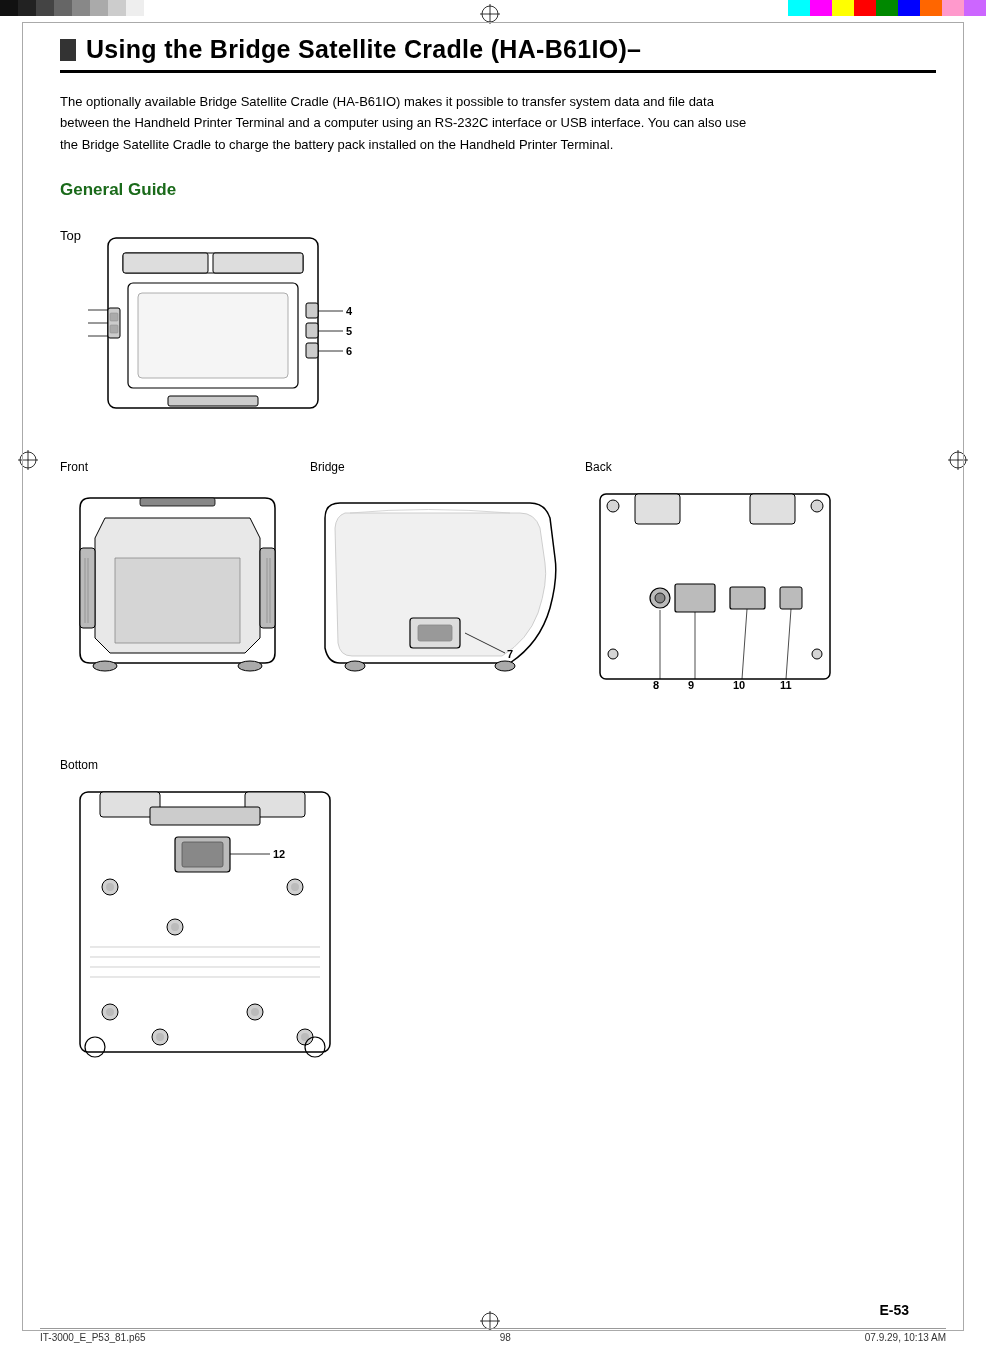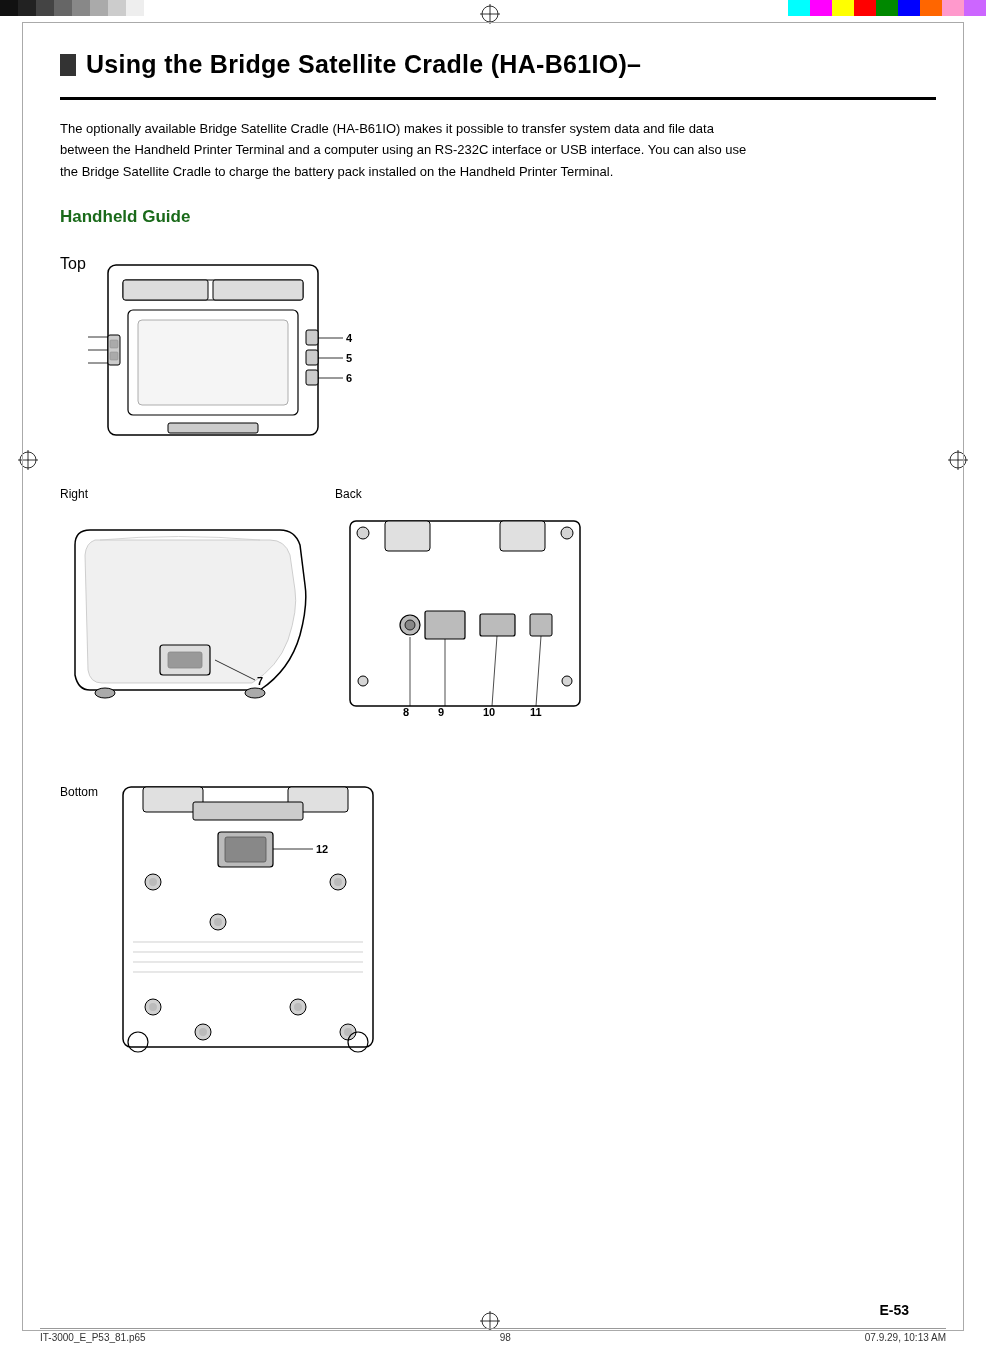"Using the Bridge Satellite Cradle" div { margin-top: 15px -> 0; padding-bottom: 18px -> 6px }
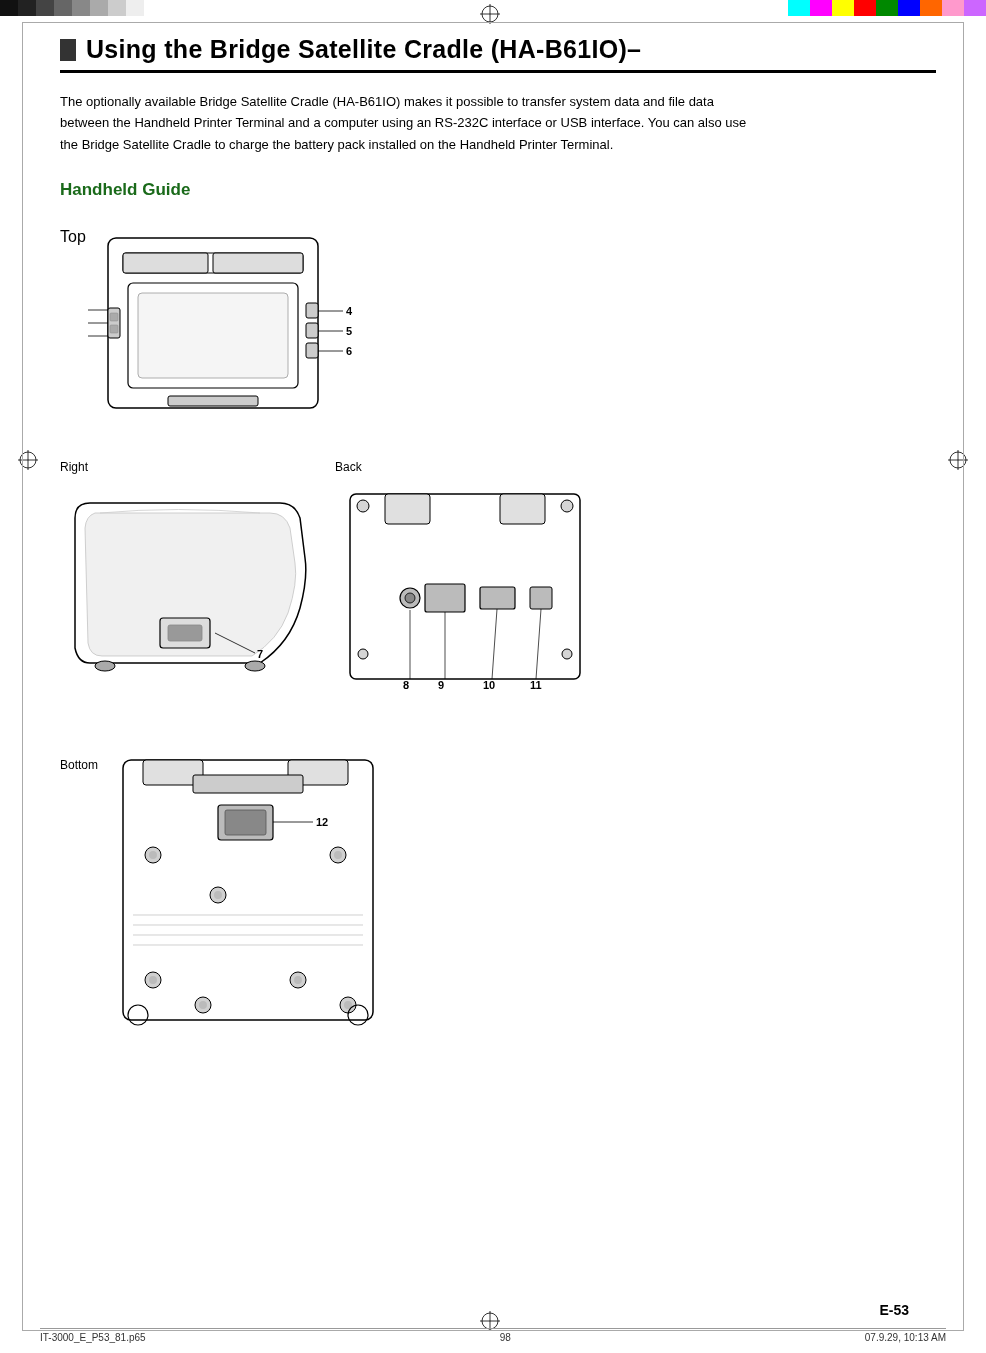"Handheld Guide" div { text: Handheld -> General }
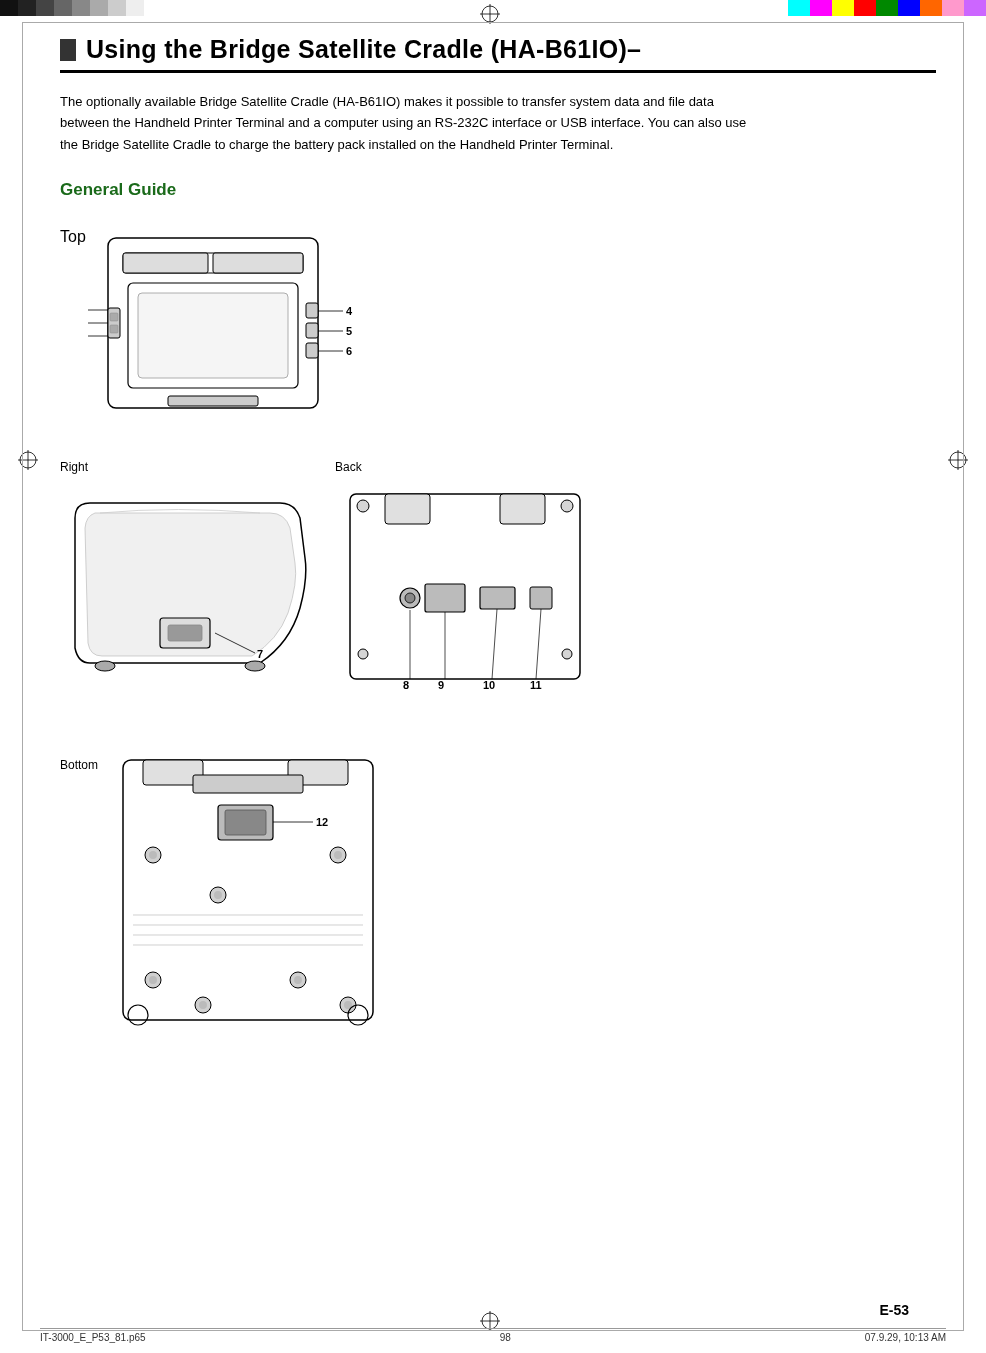"Top" span { font-size: 16px -> 13px }
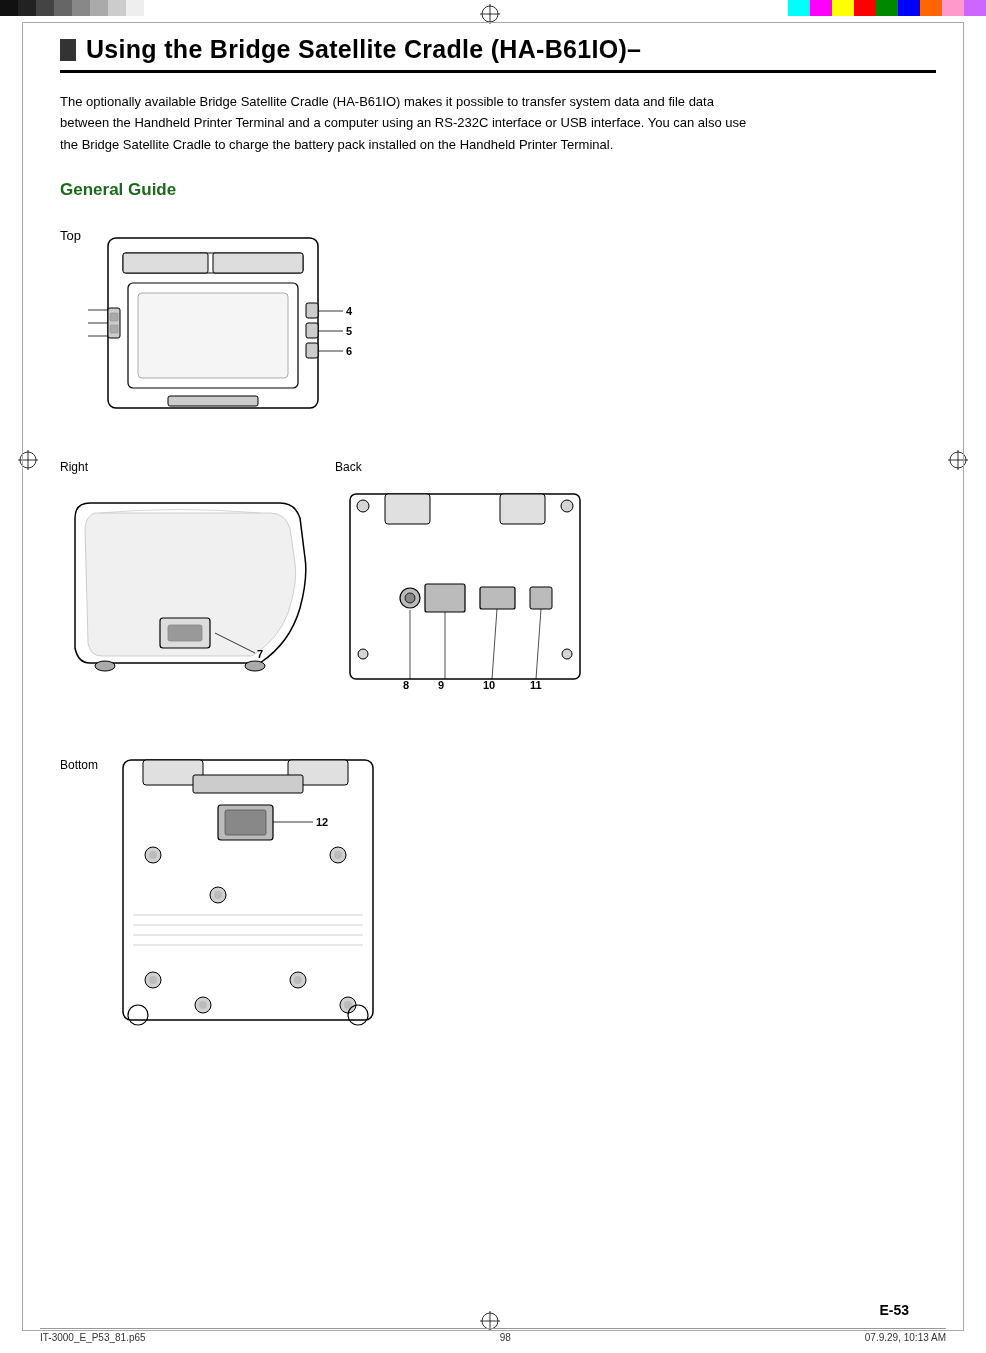"Front" div { html: none -> <div> <span>Front</span> <svg> <path></path> <path></path> <path></path> <rect></rect> <rect></rect> <ellipse></ellipse> <ellipse></ellipse> <rect></rect> <line></line> <line></line> <line></line> <line></line> </svg> </div> }
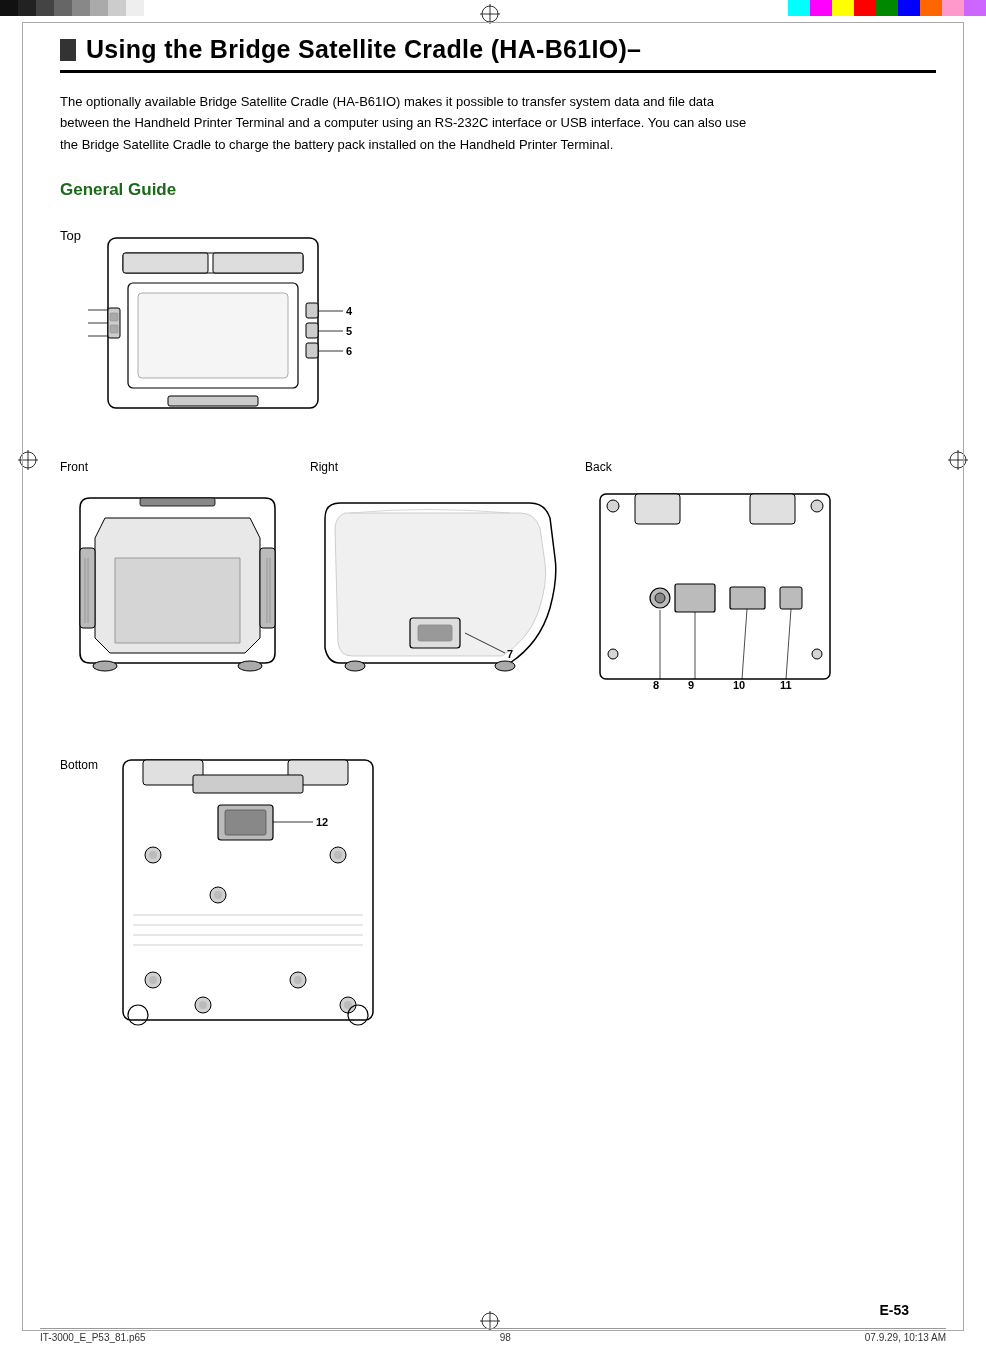"Right" span { text: Right -> Bridge }
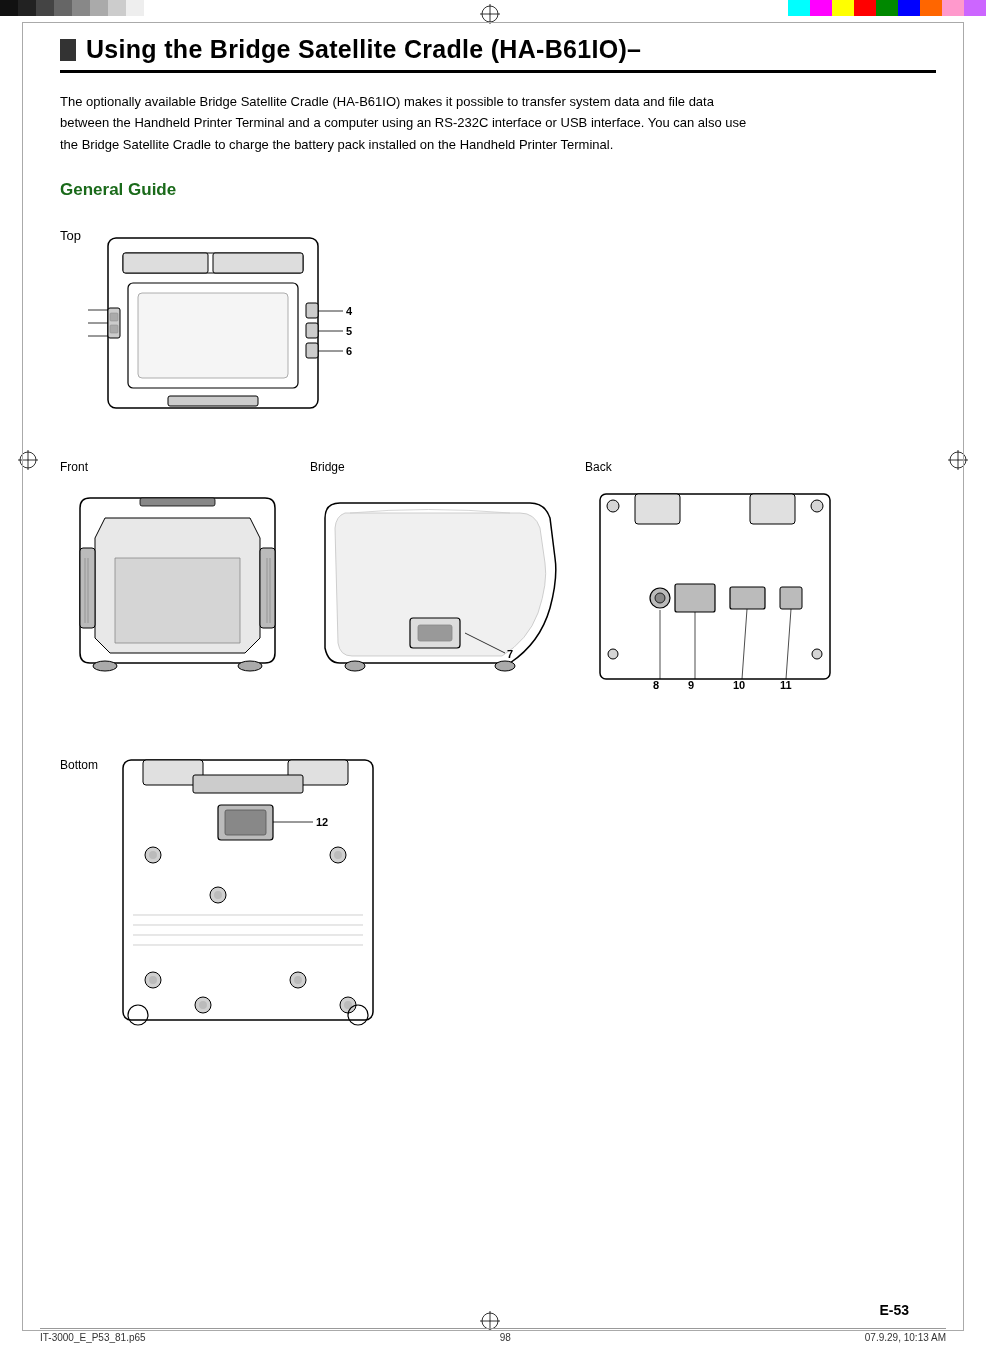"Bottom" div { flex-direction: none -> column }
